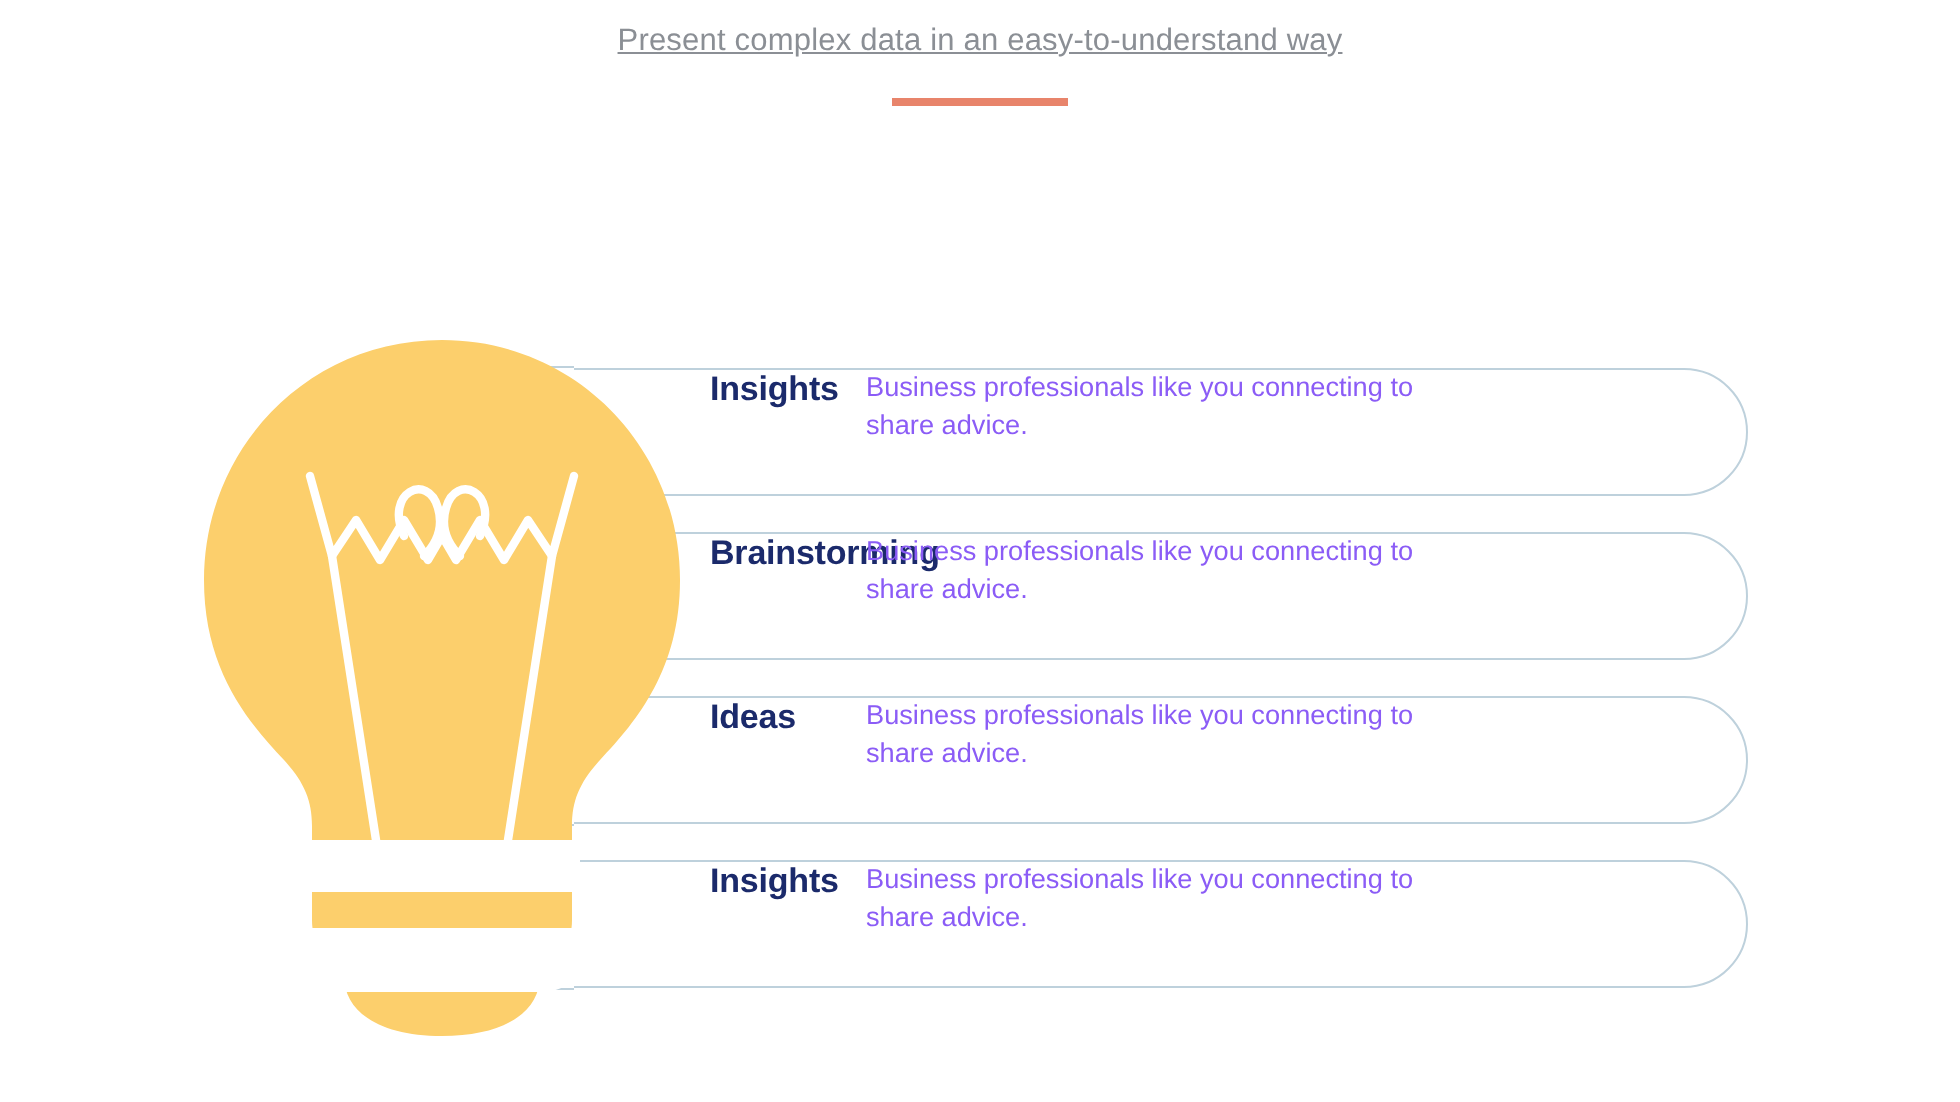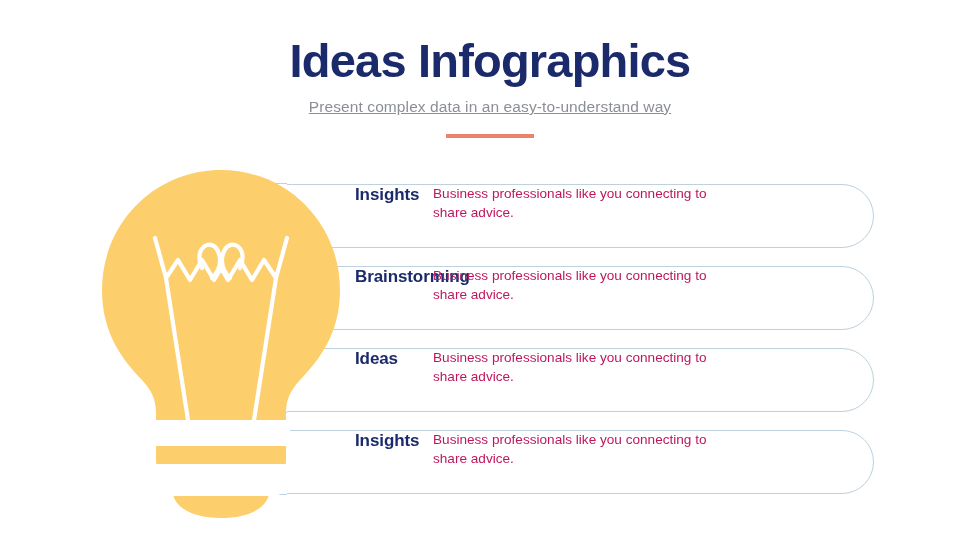"Ideas Infographics" h1.slide-title { html: <h1>Ideas Infographics</h1> -> none }
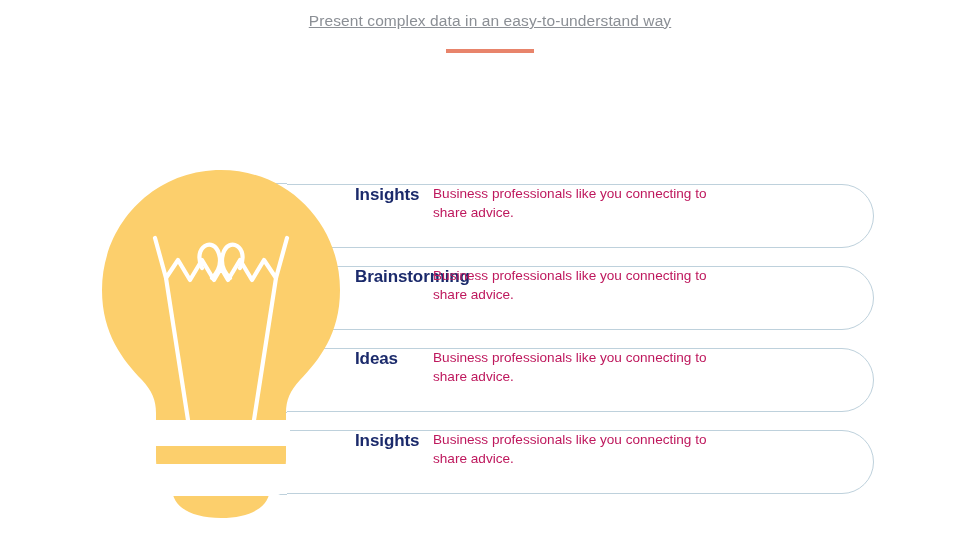"Business professionals like you" .row-desc { color: #be185d -> #8b5cf6 }
